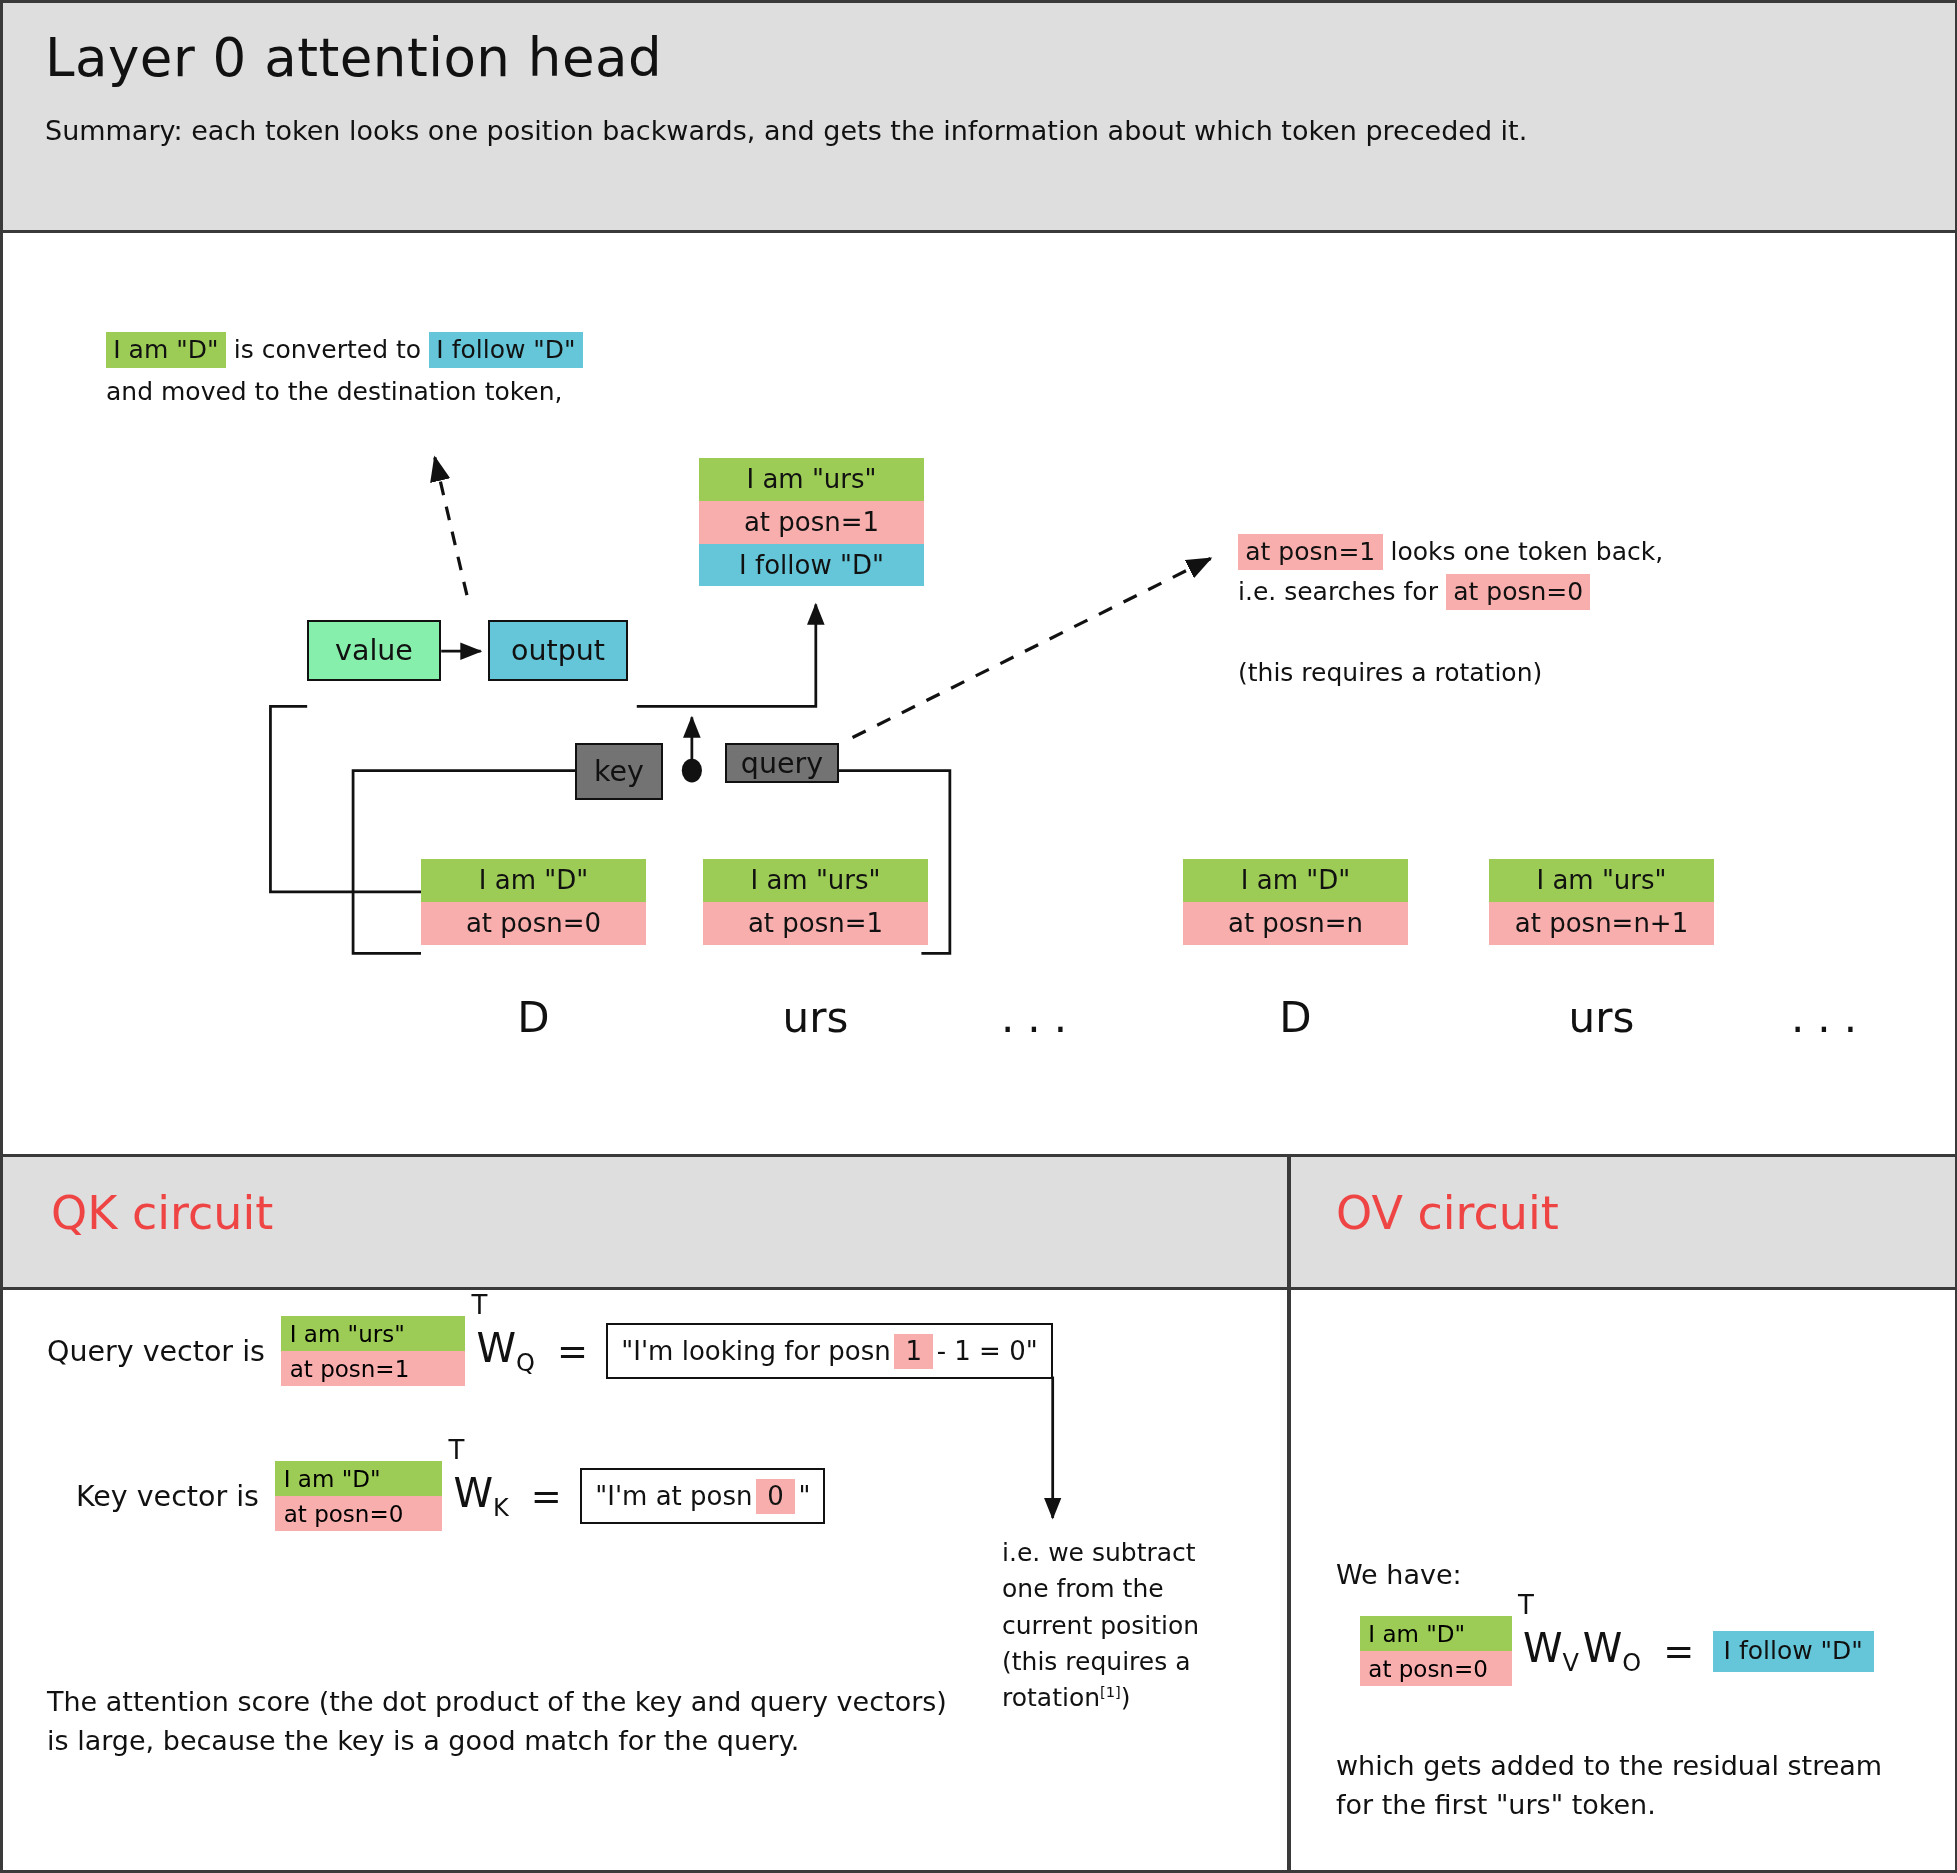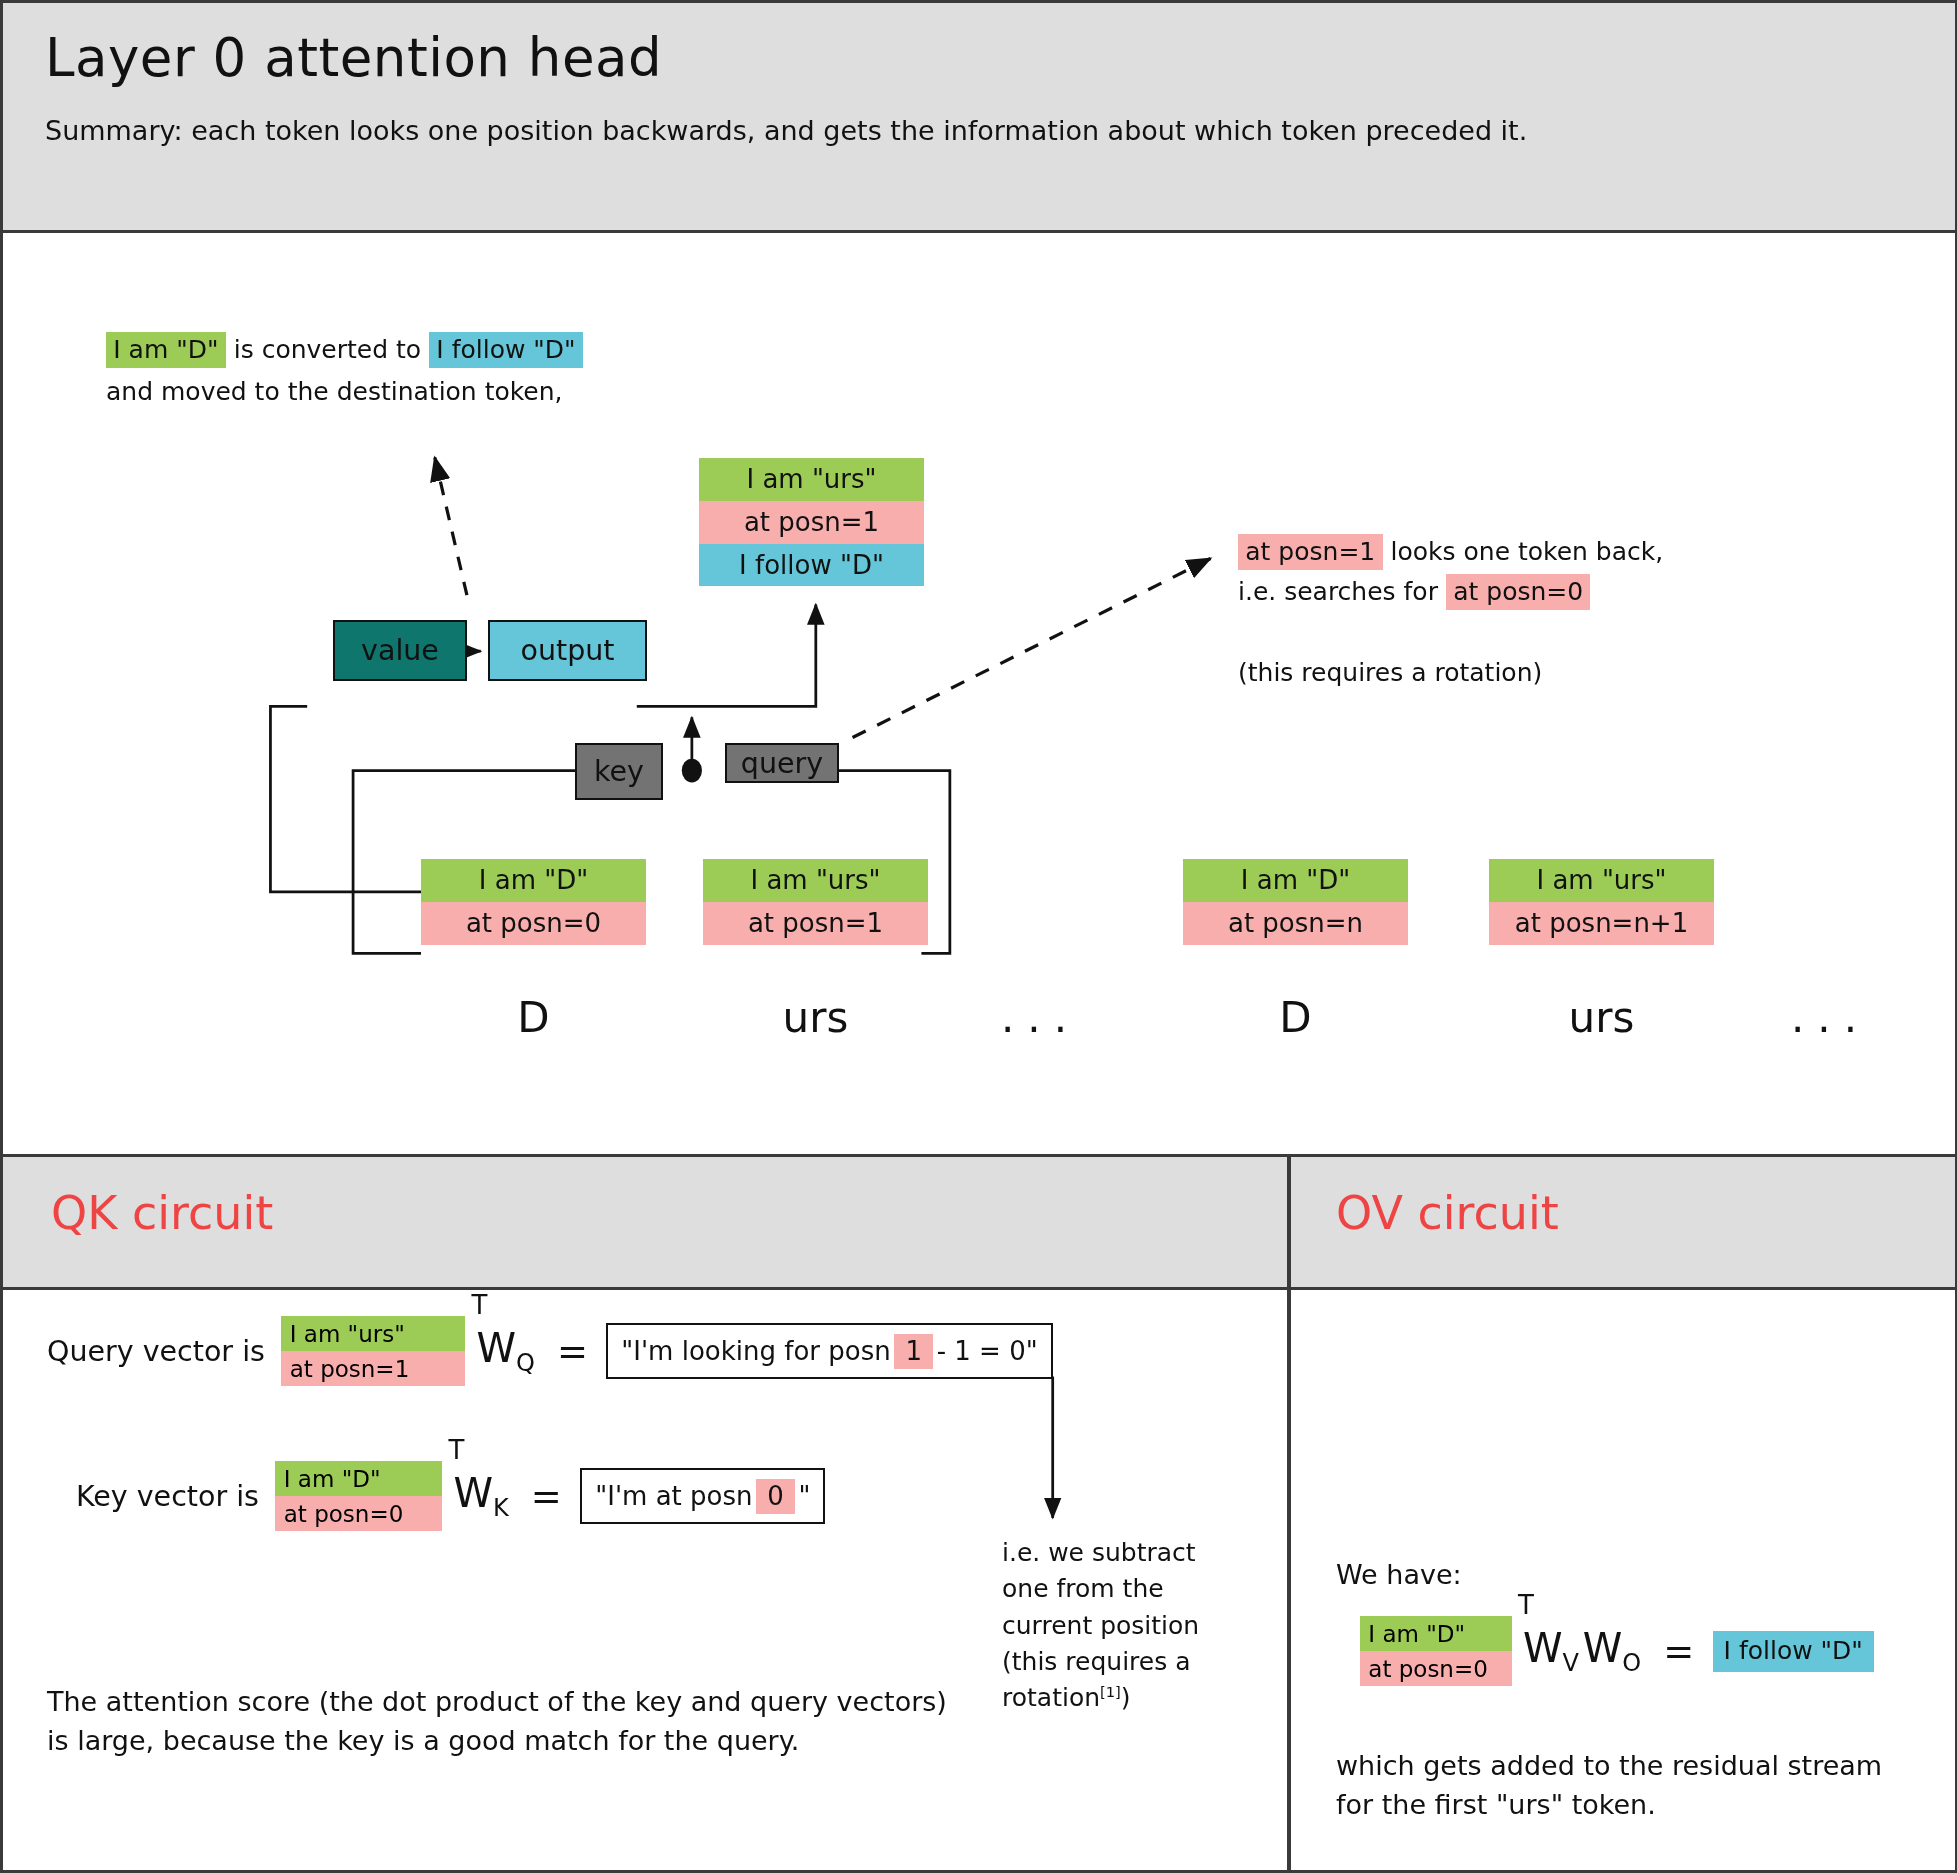"value" .nodebox.green { background: #0f766e -> #86efac; margin-left: 26px -> none }
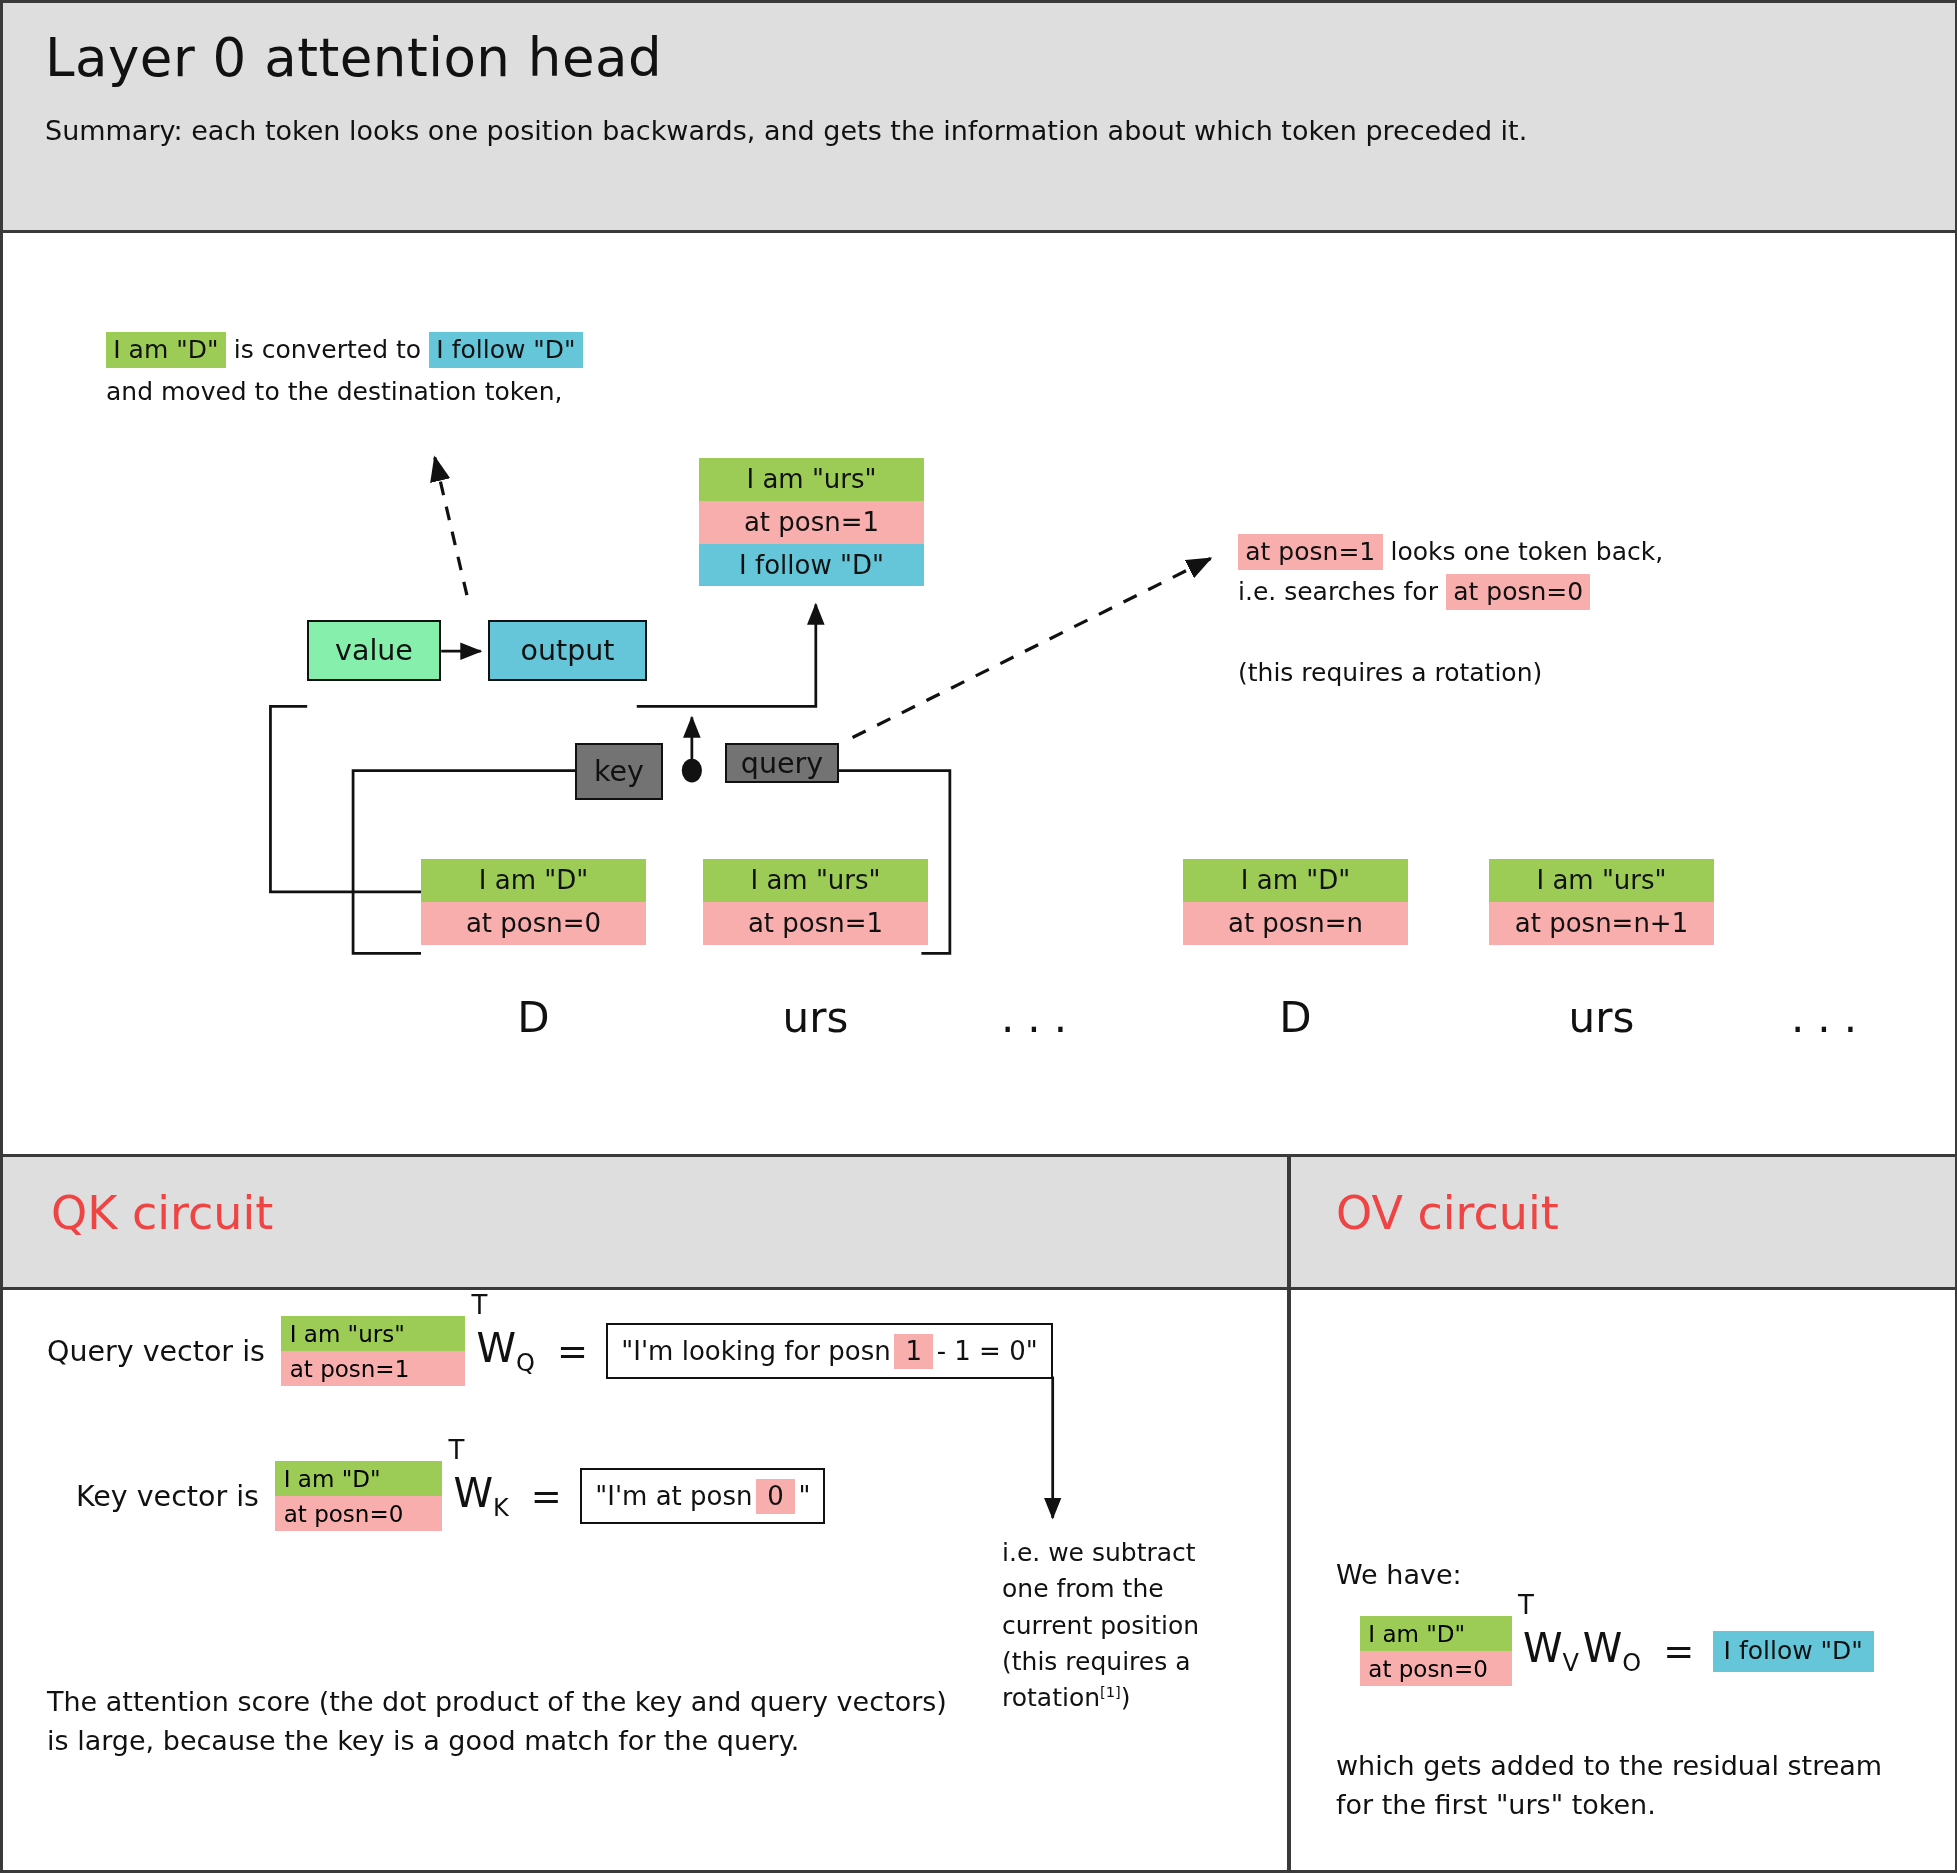"output" div.nodebox { width: 159px -> 140px }
